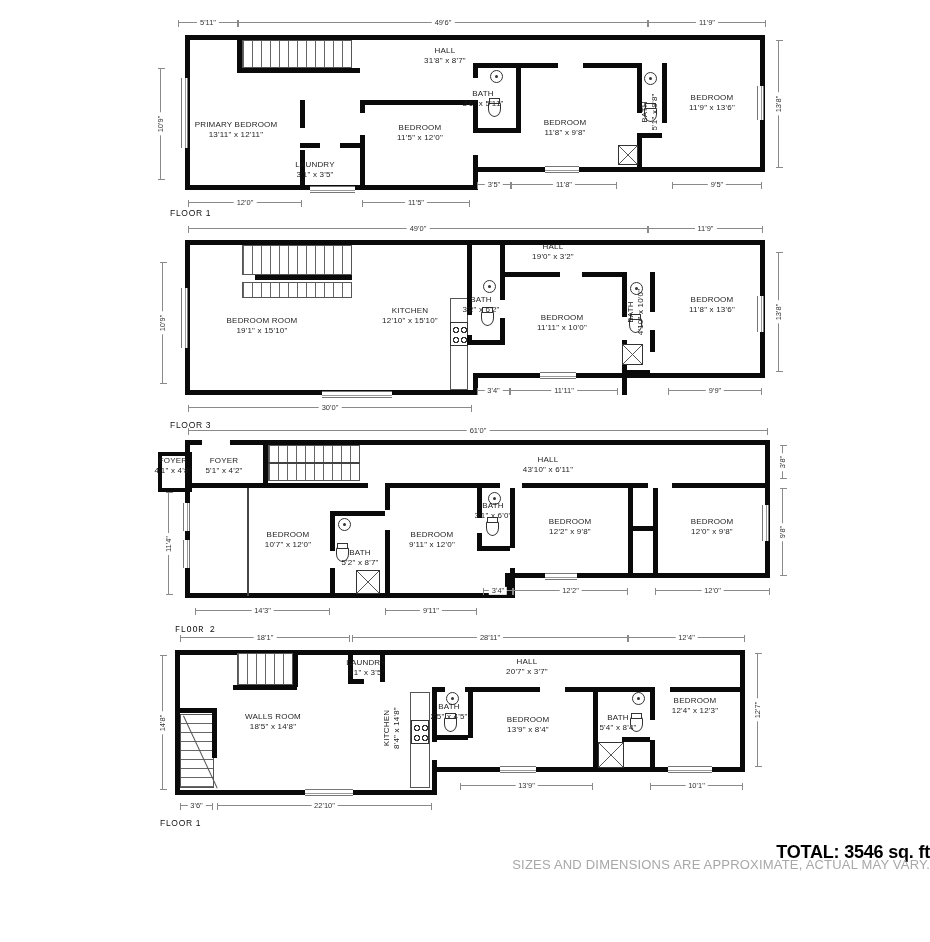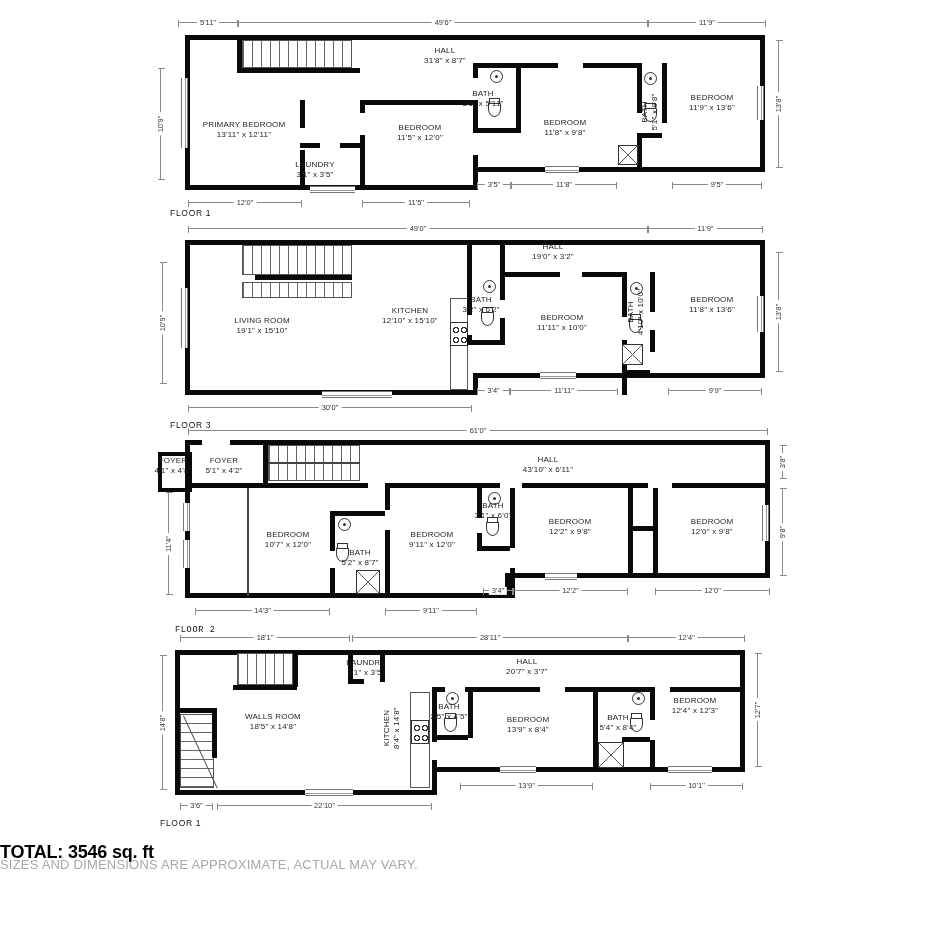"PRIMARY BEDROOM" div.room { left: 244px -> 236px }
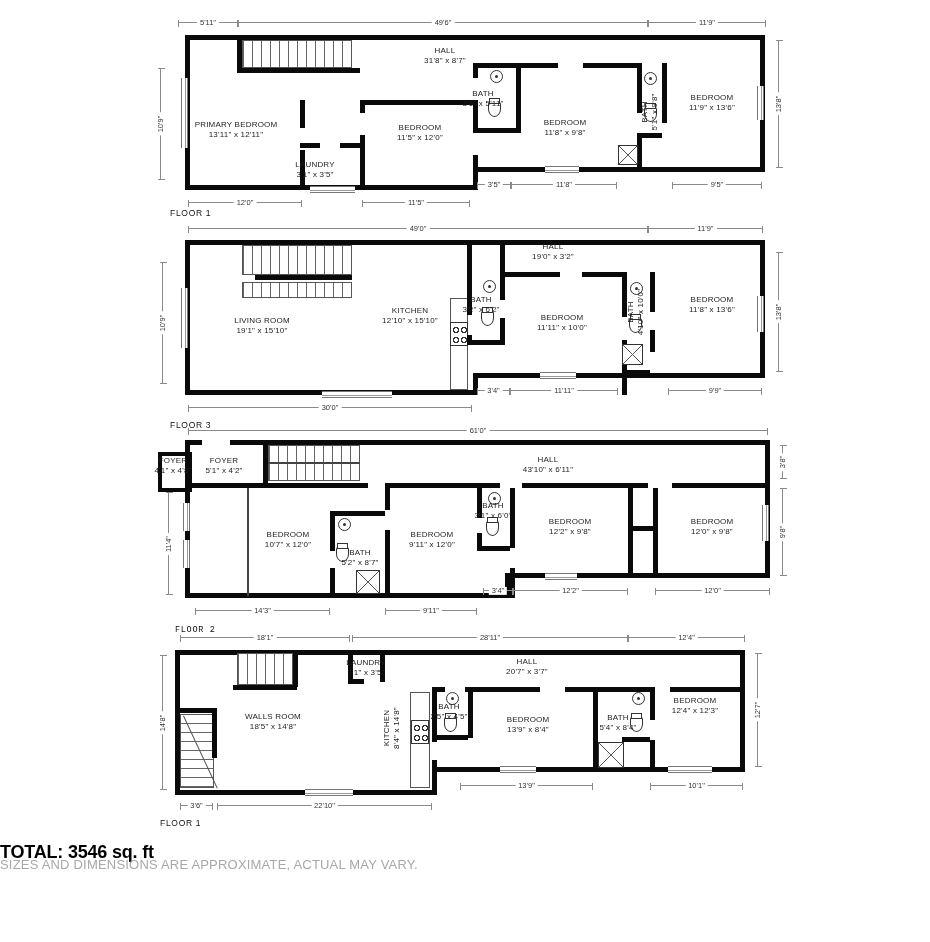"LIVING ROOM" div.nm { text: LIVING -> BEDROOM }
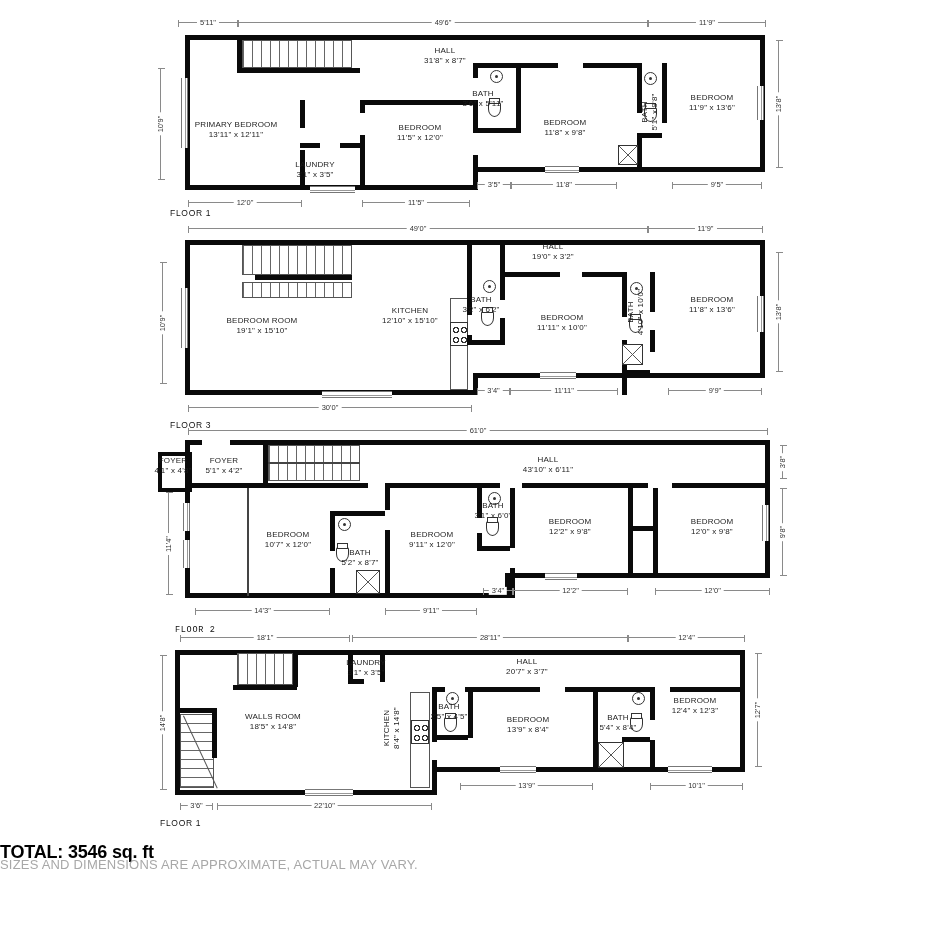"TOTAL: 3546 sq. ft" .footer { text-align: left -> right }
